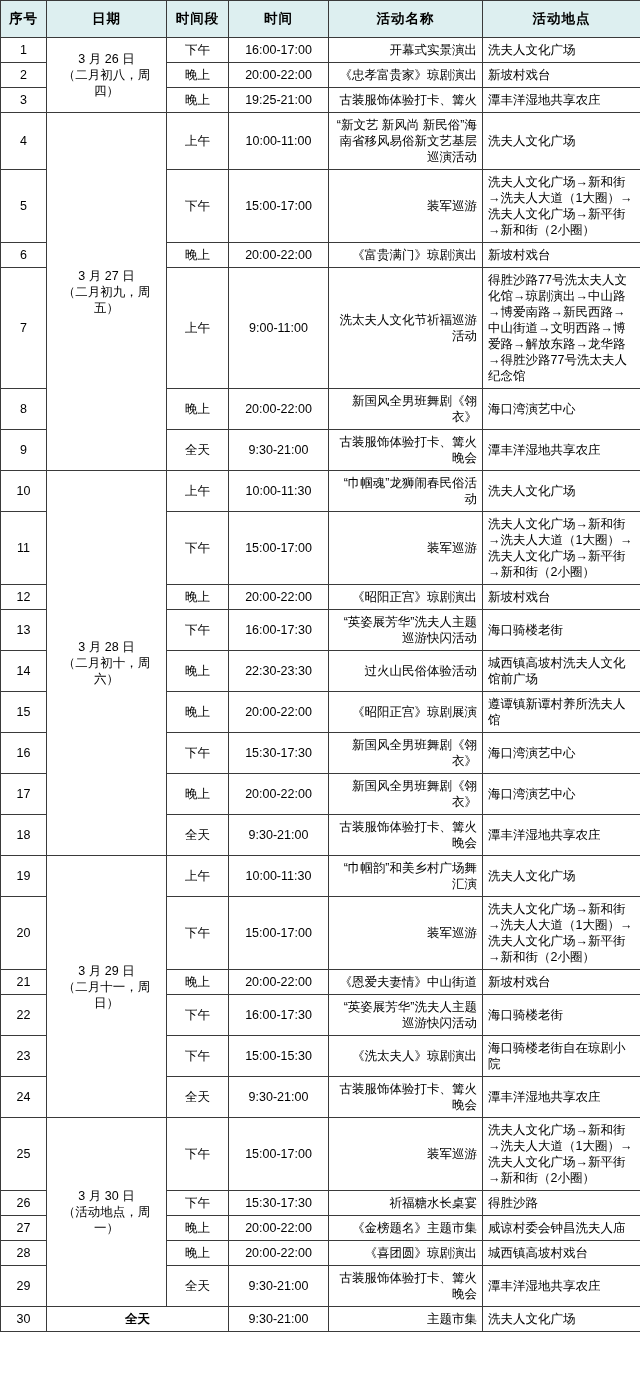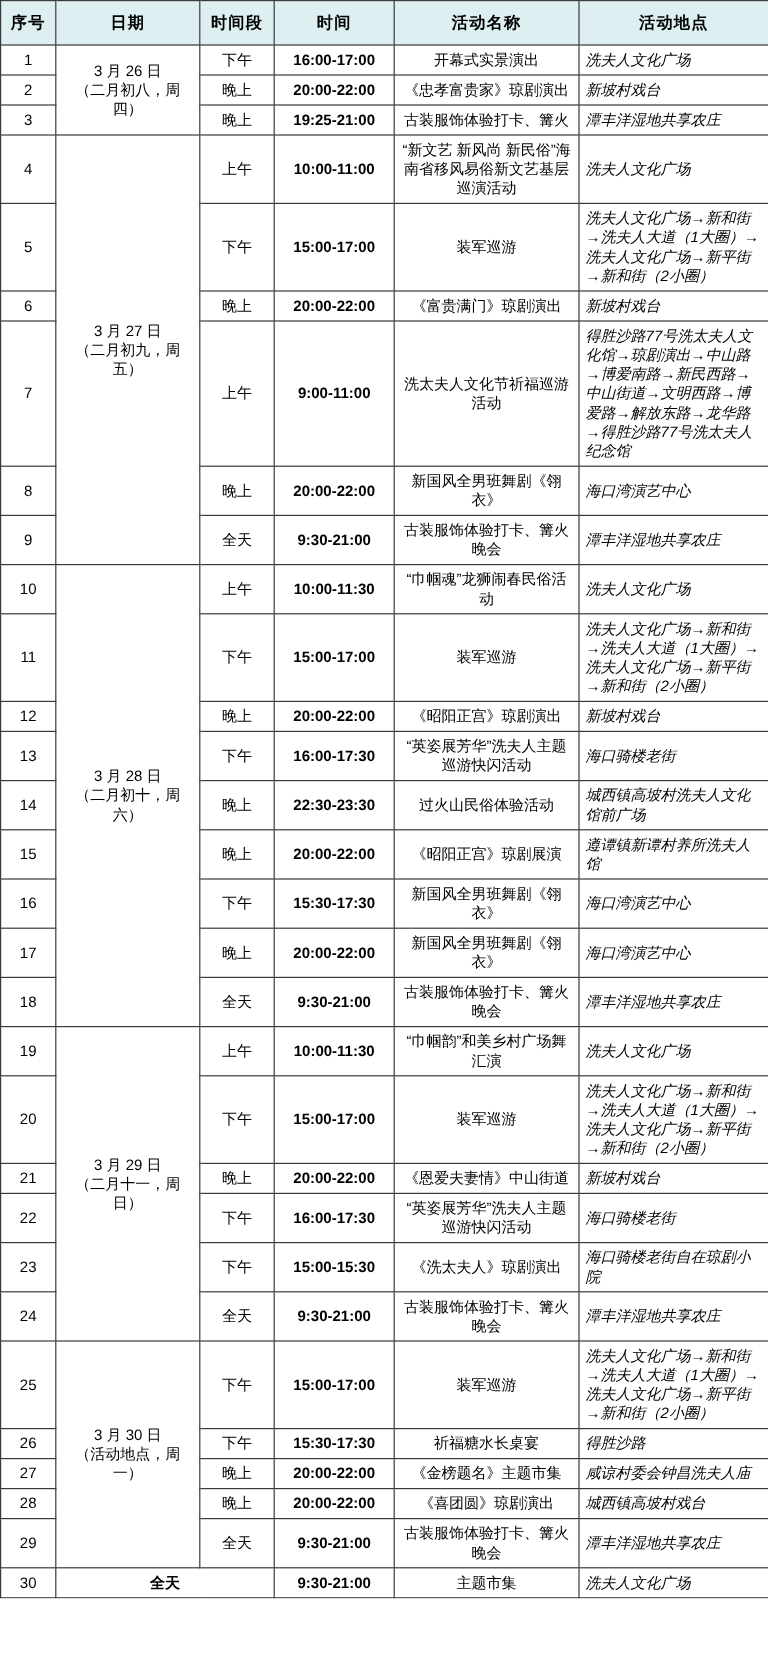"16:00-17:00" td.time { font-weight: bold -> none }
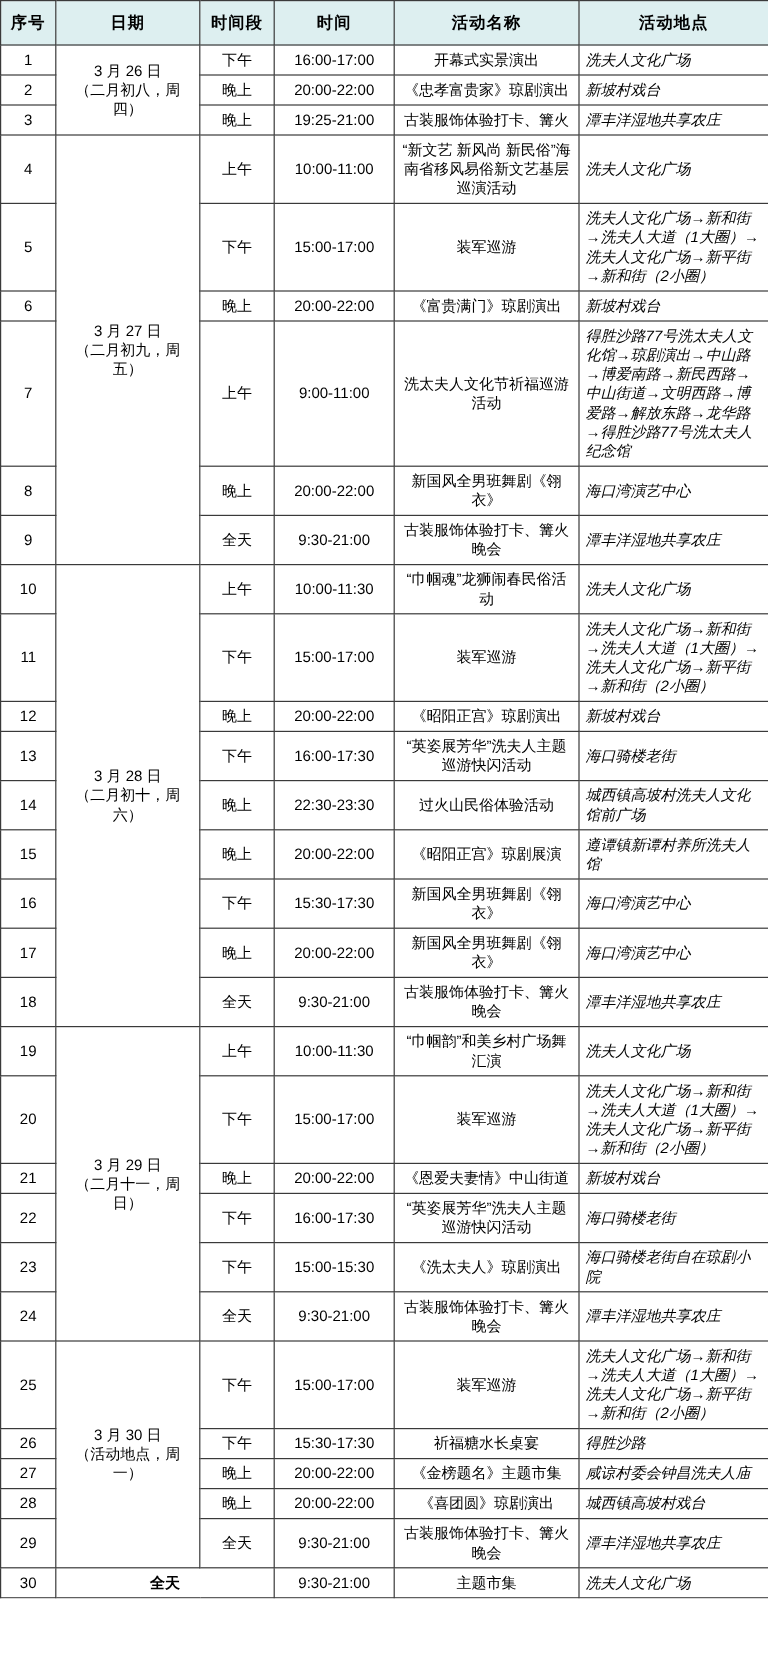"开幕式实景演出" td.name { text-align: center -> right }
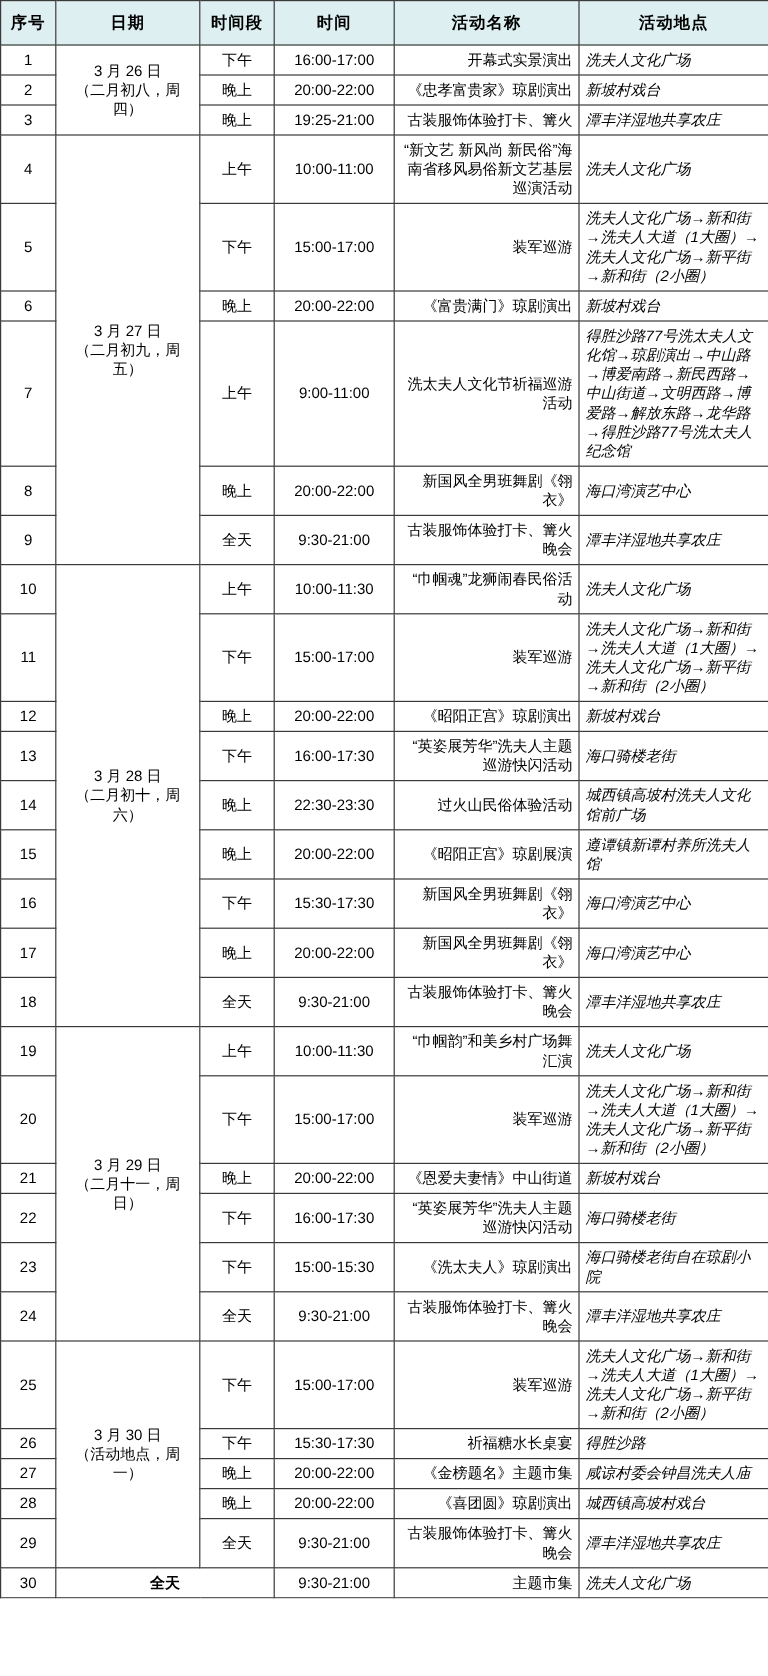"洗夫人文化广场" td.place { font-style: italic -> none }
